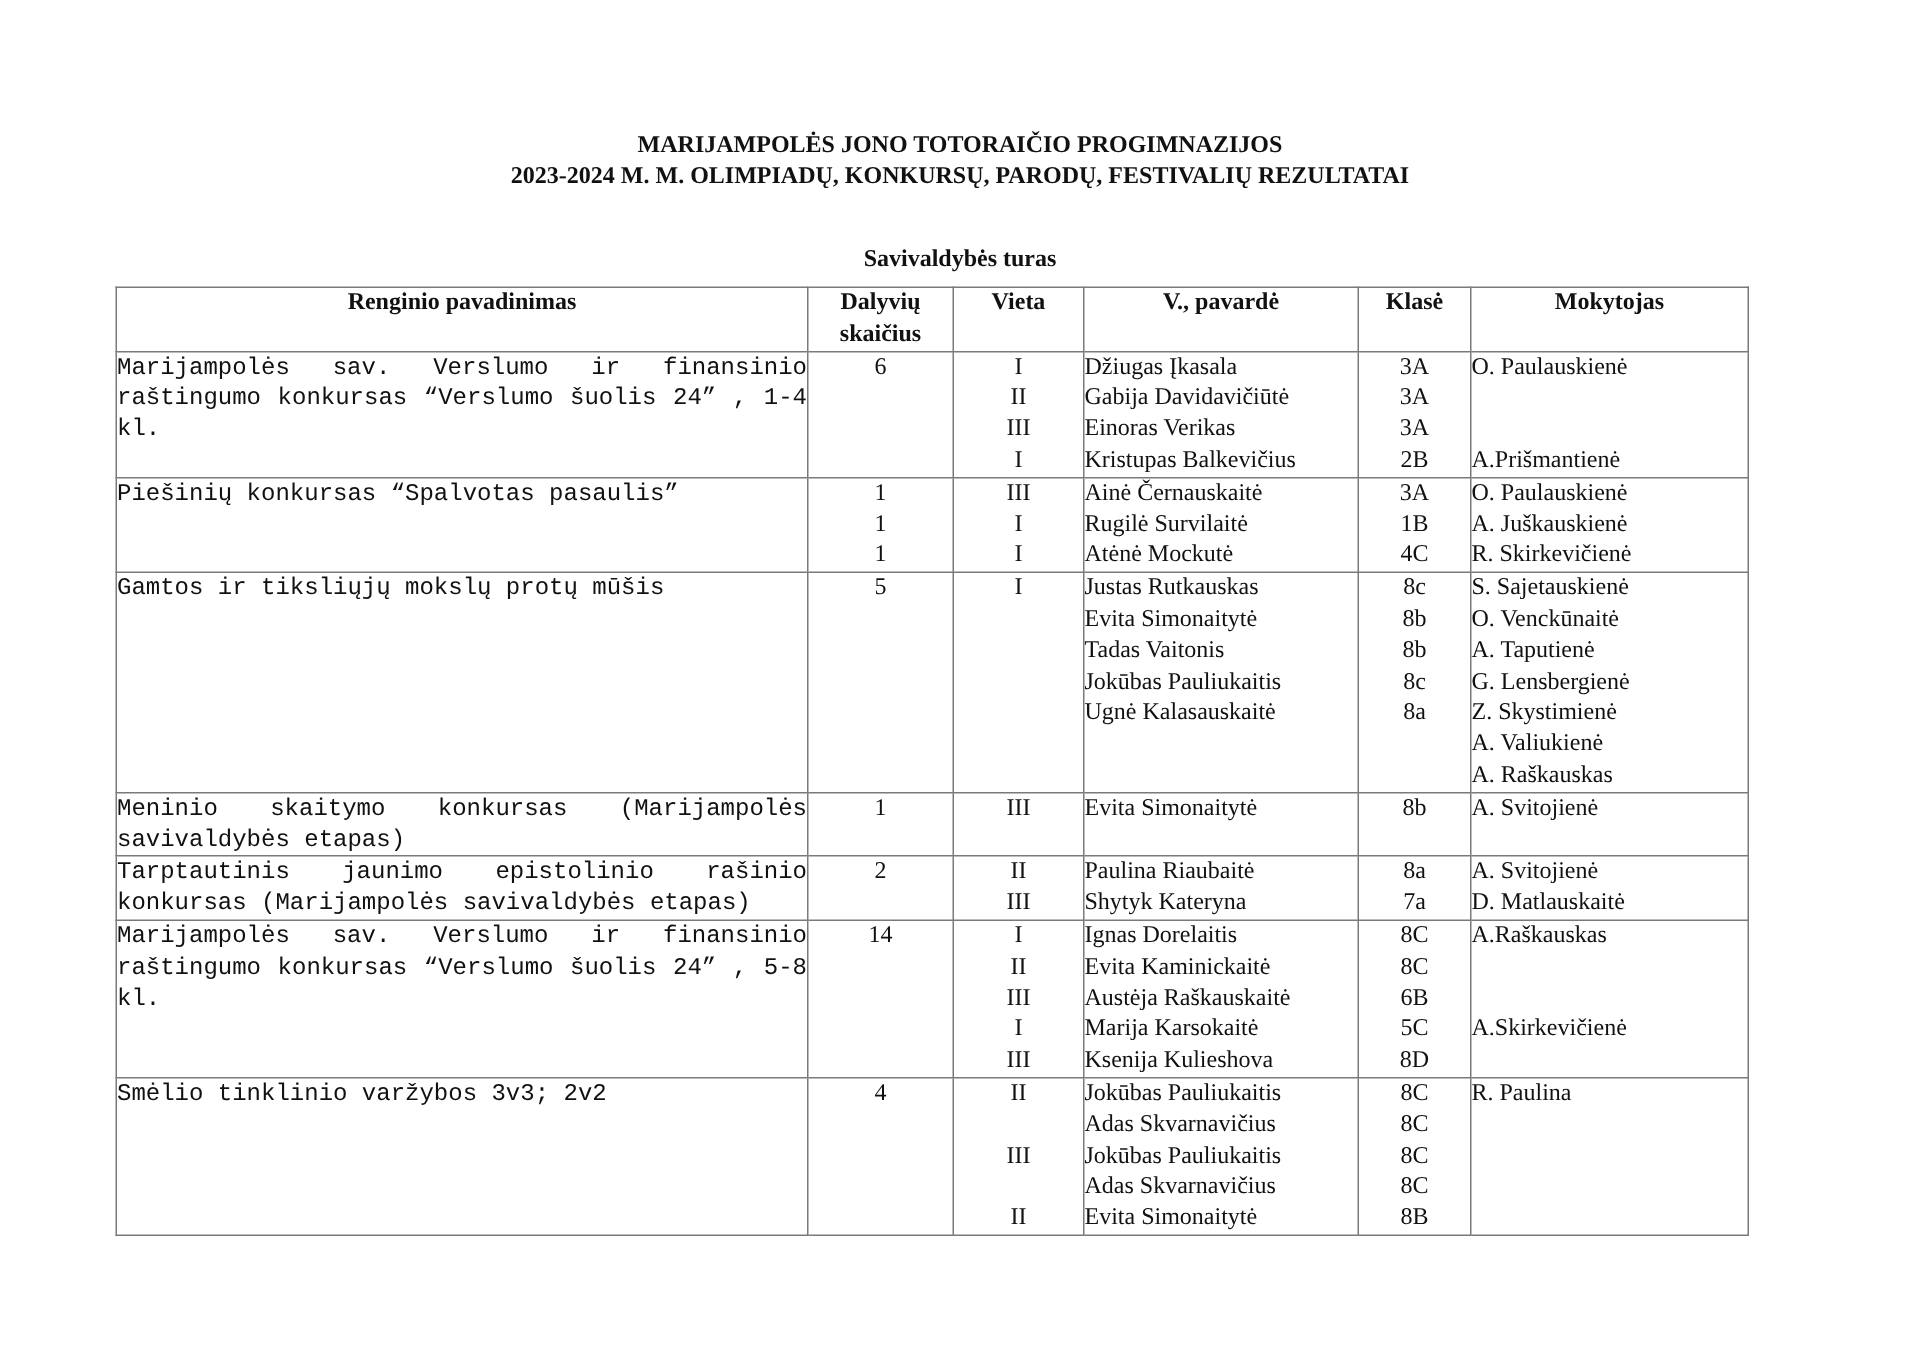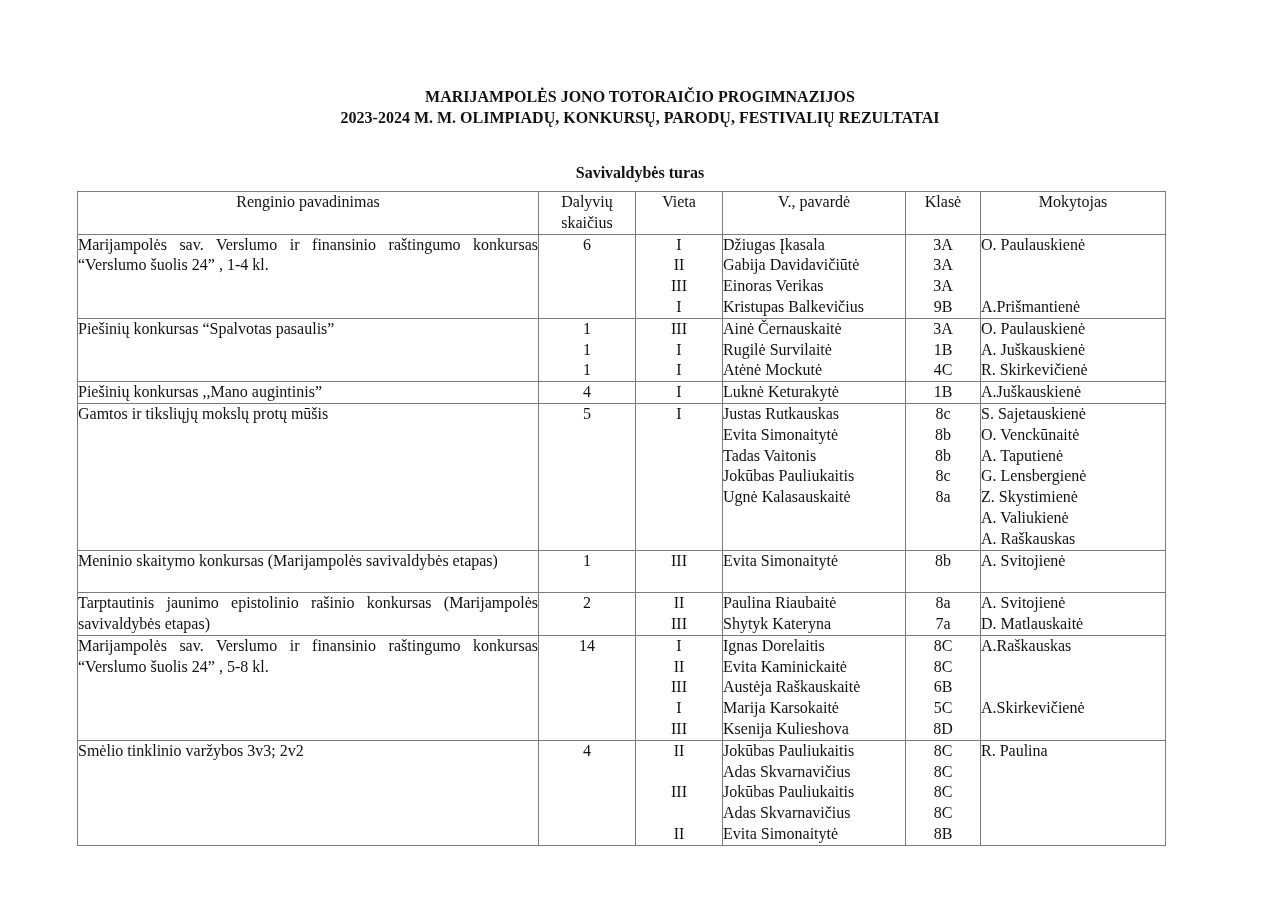"Renginio pavadinimas" table.results th { font-weight: normal -> bold }
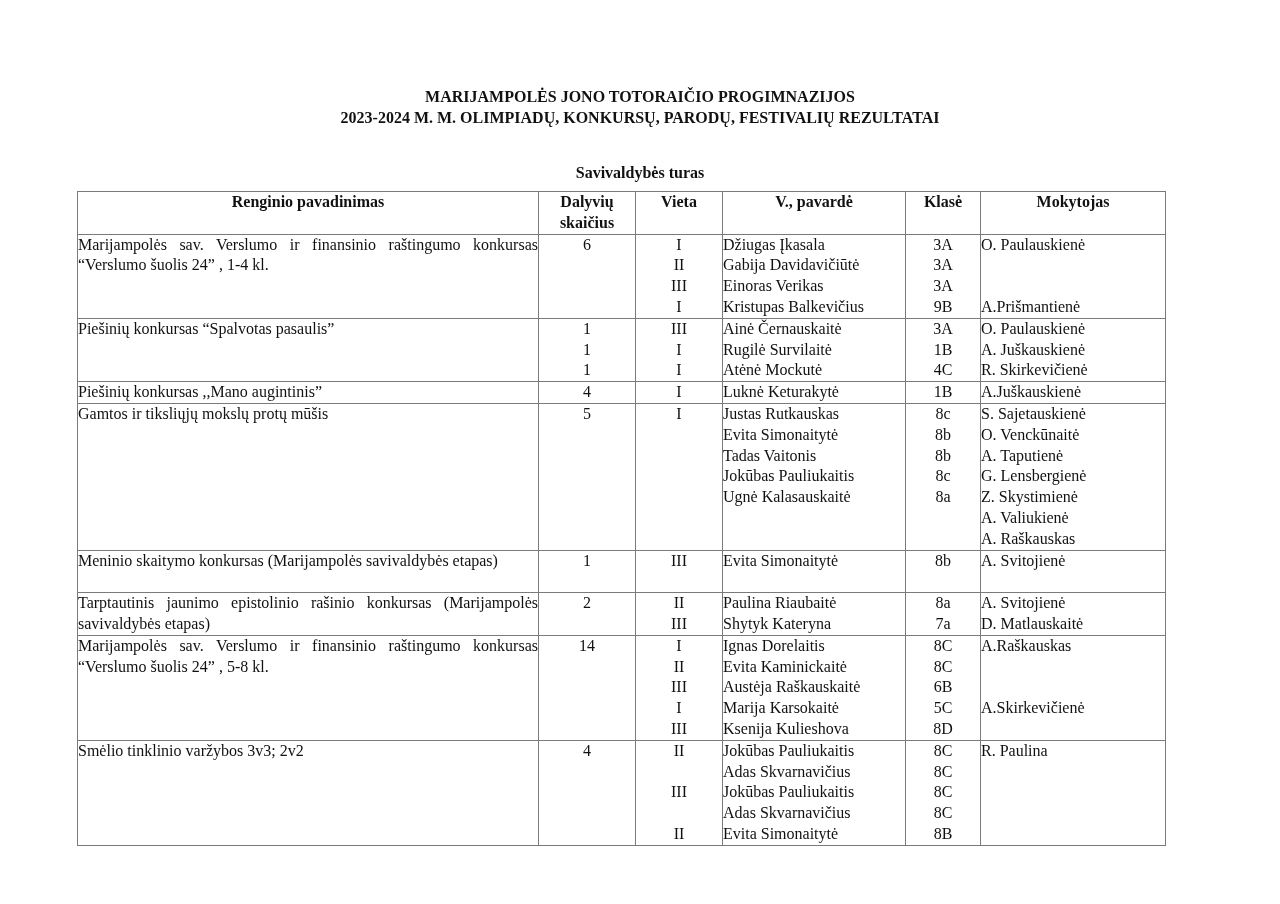"Marijampolės sav. Verslumo ir finansinio" .ev-text { font-family: none -> Liberation Mono, monospace }
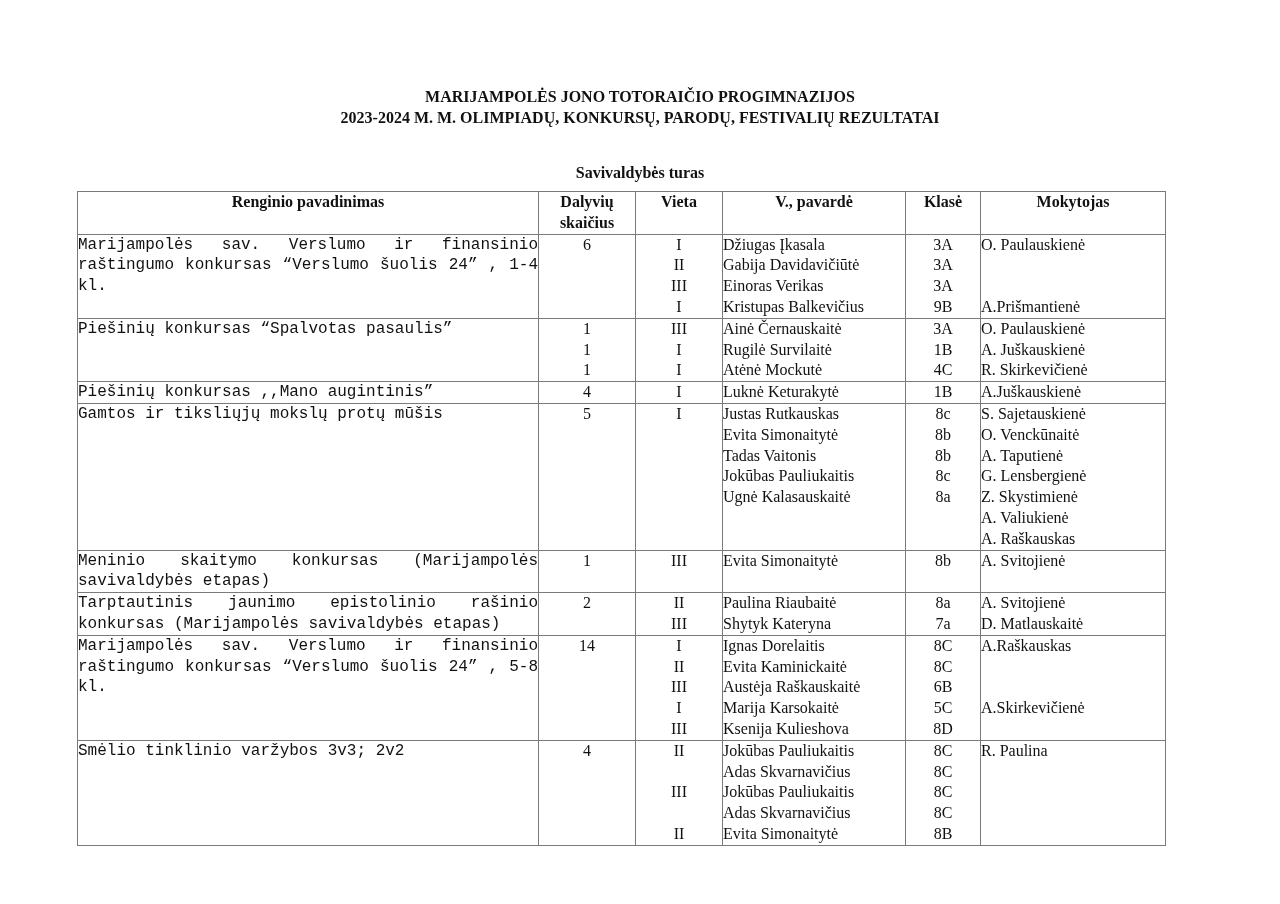"9B" span.line { text: 9B -> 2B }
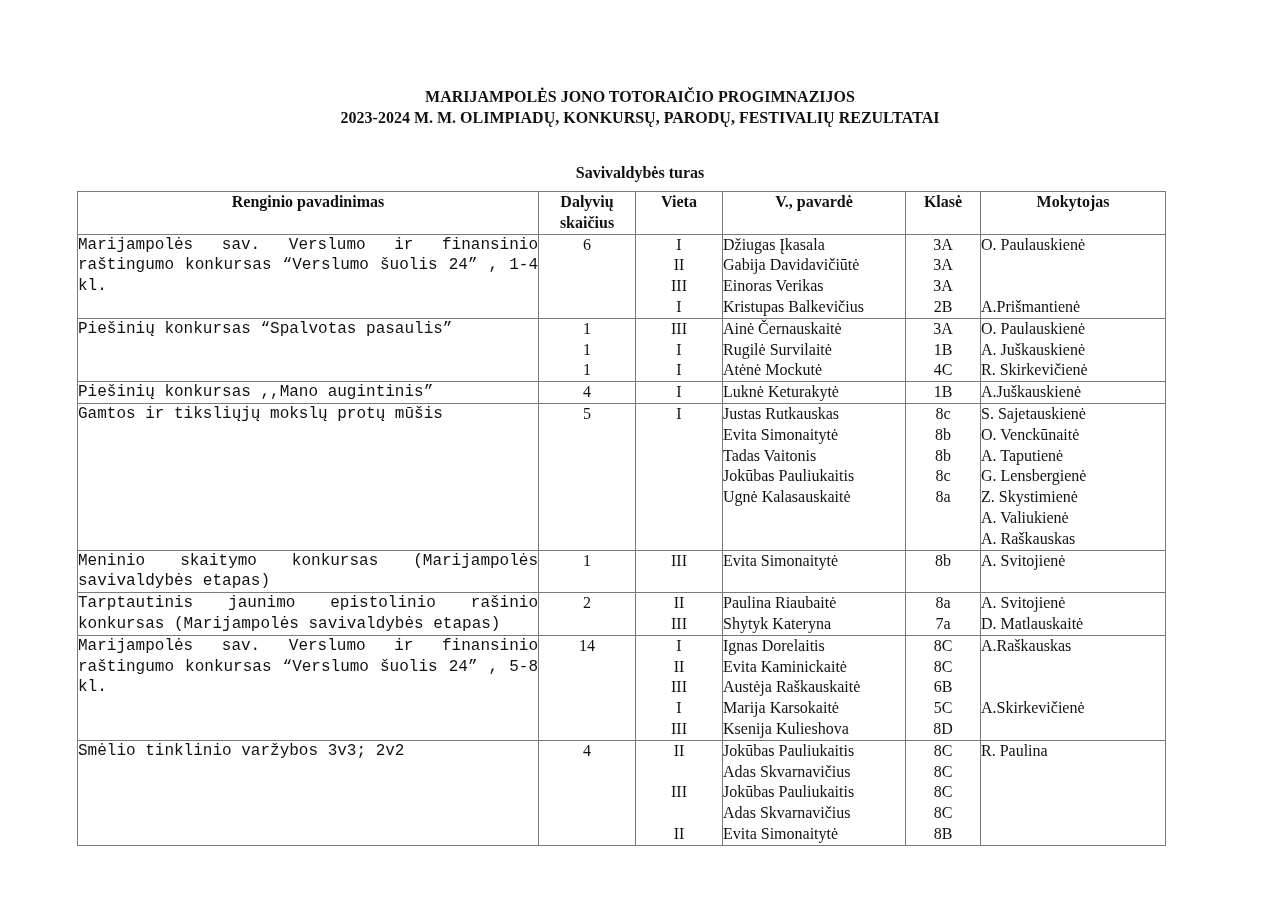"Piešinių konkursas ,,Mano augintinis”" tr { html: <tr> <td> <span>Piešinių konkursas ,,Mano augintinis”</span> </td> <td> <span>4</span> </td> <td> <span>I</span> </td> <td> <span>Luknė Keturakytė</span> </td> <td> <span>1B</span> </td> <td> <span>A.Juškauskienė</span> </td> </tr> -> none }
